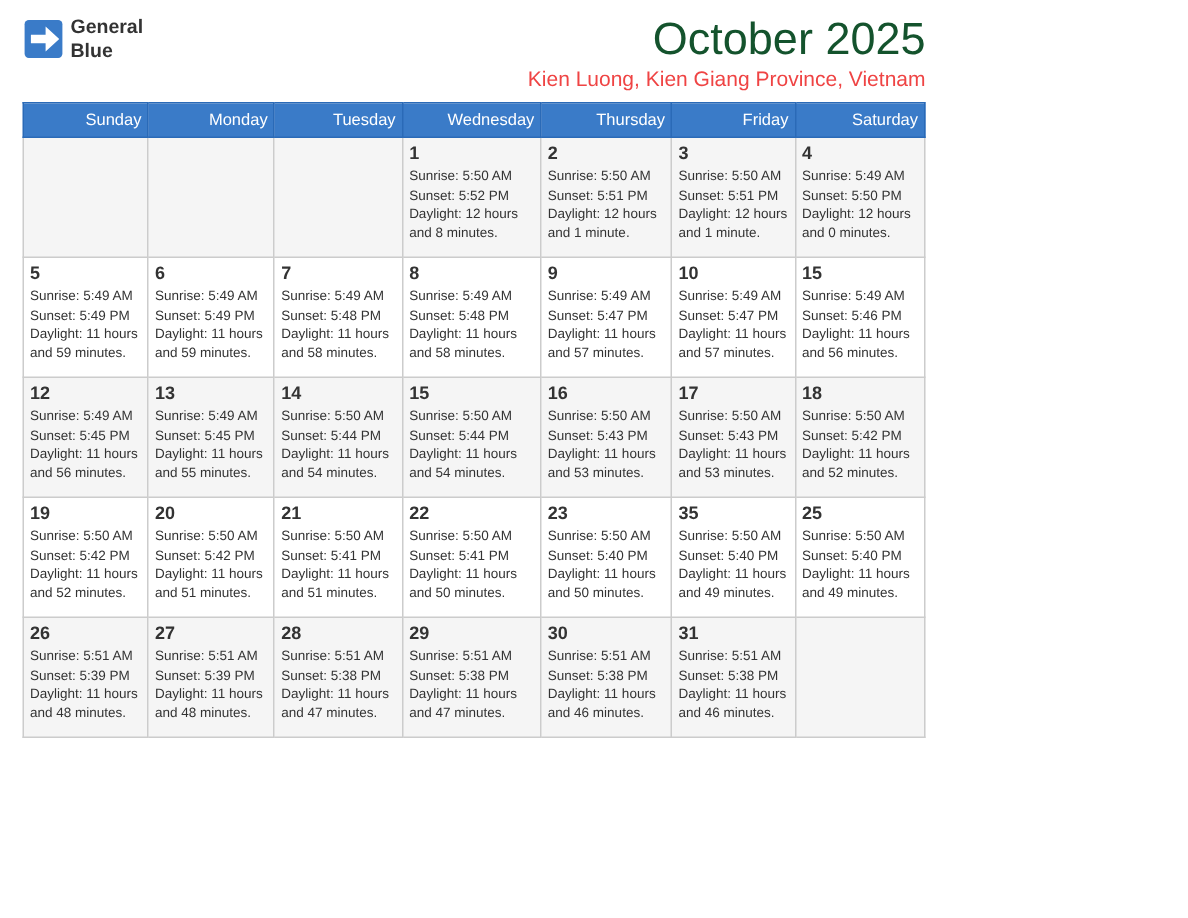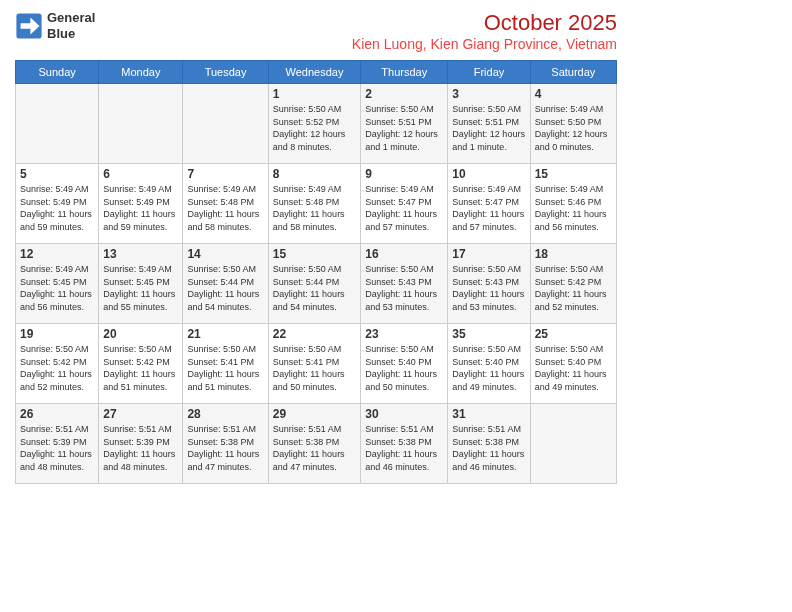"October 2025" .month-title { color: #b91c1c -> #14532d; font-size: 22px -> 30px }
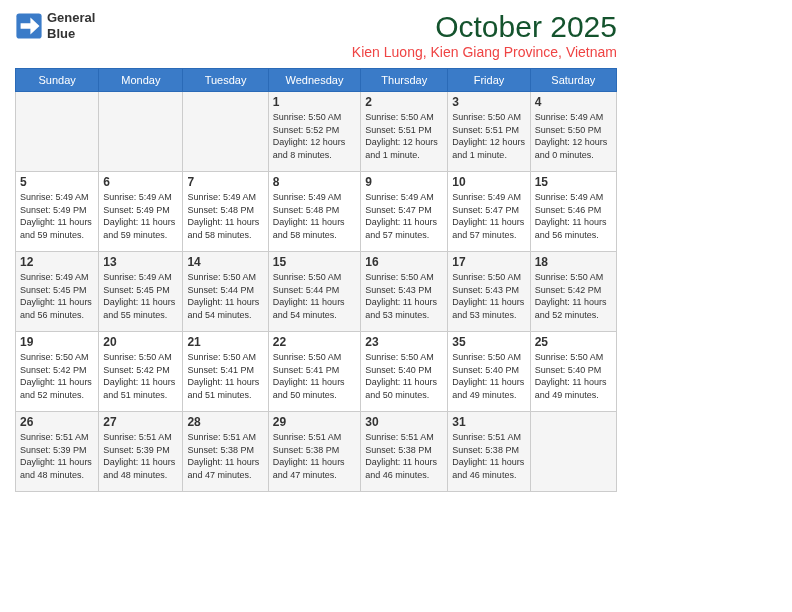"Sunday" .calendar-table th { text-align: center -> right }
